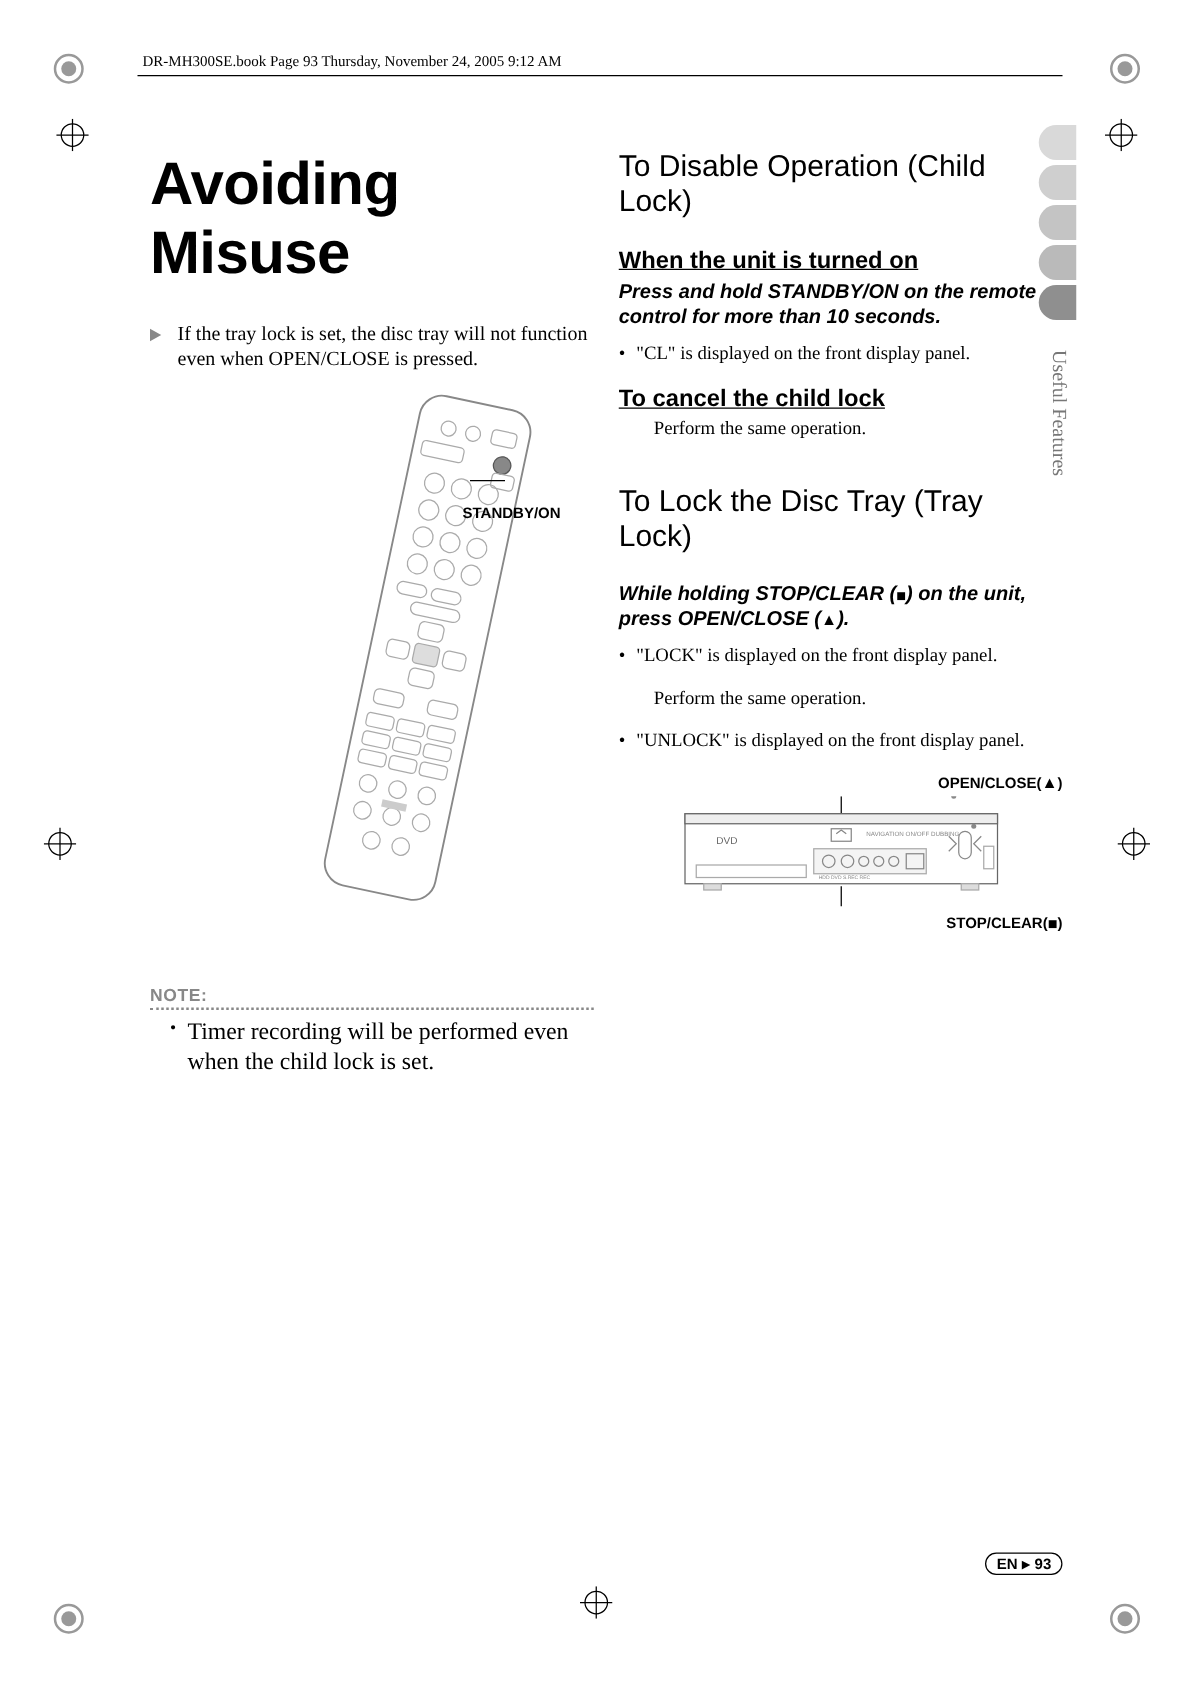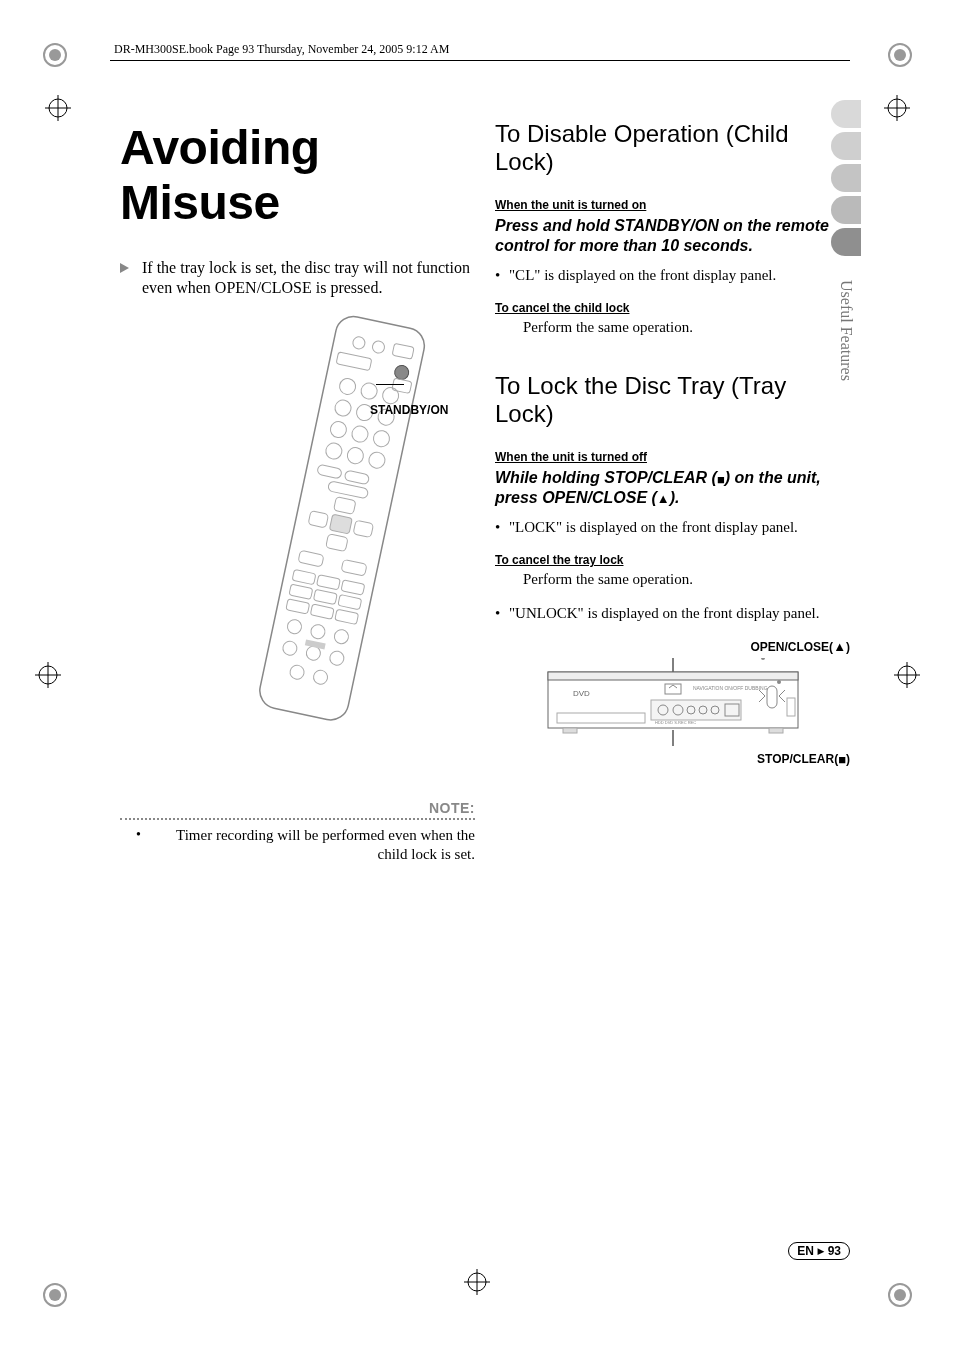"When the unit is turned" .sub-u { font-size: 12px -> 19px }
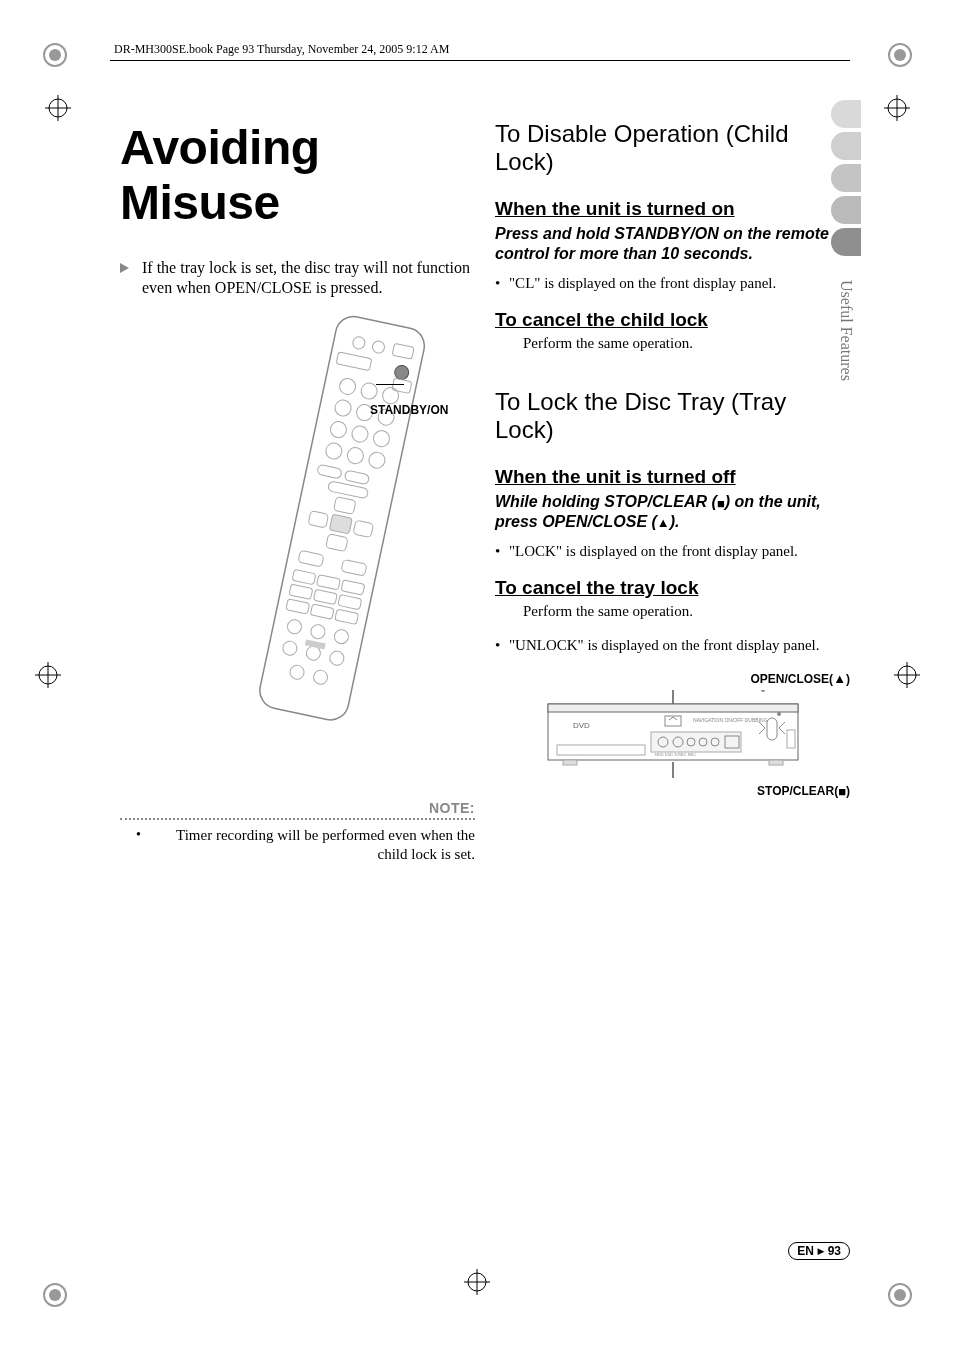"When the unit is turned off" div.sub-u { html: <div>When the unit is turned off</div> -> none }
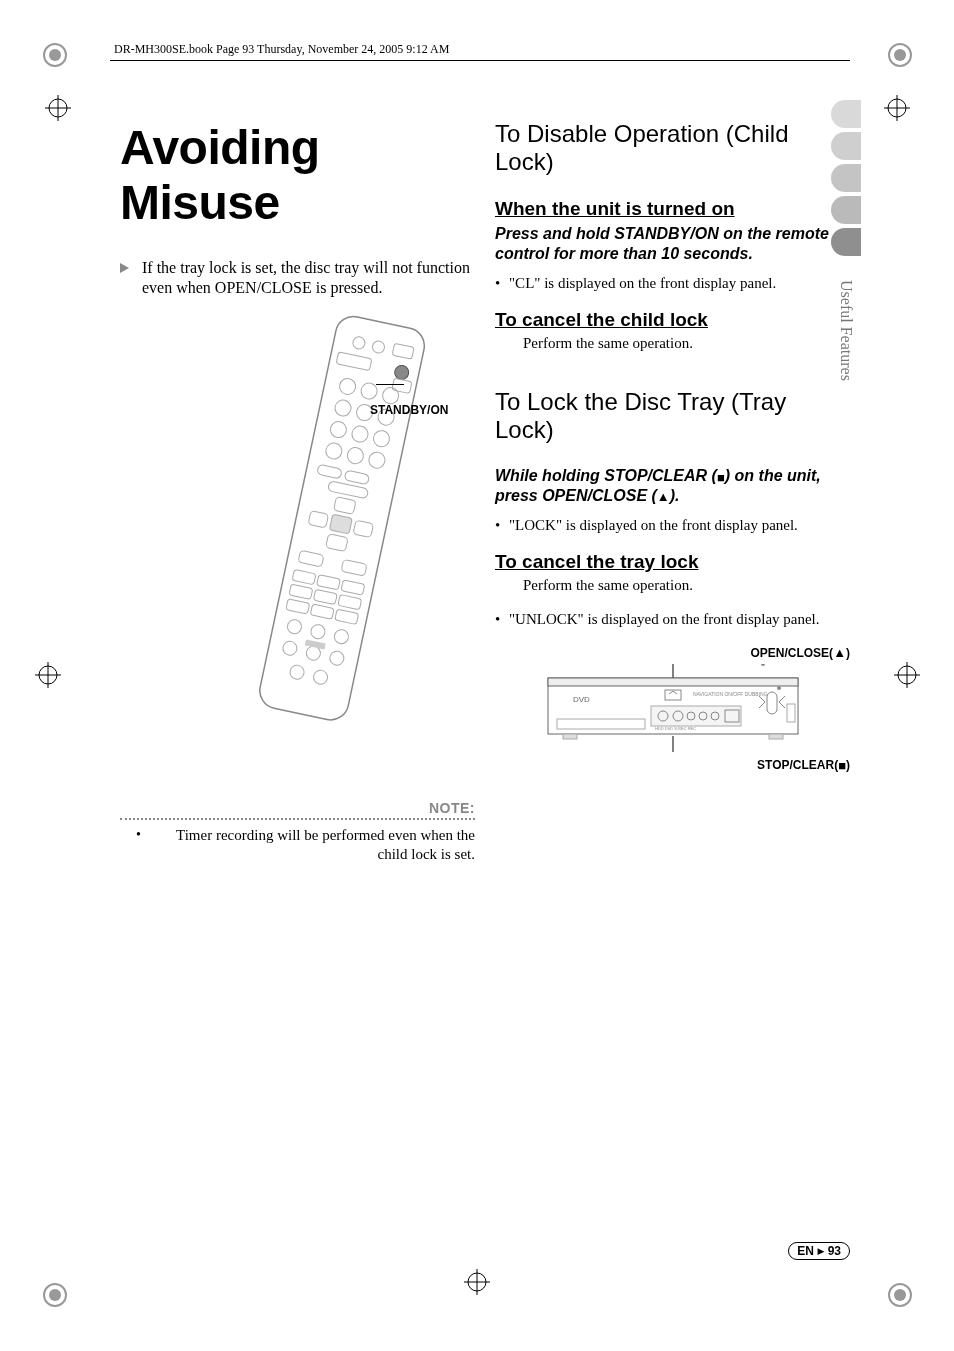"To cancel the tray lock" div.sub-u { html: <div>To cancel the tray lock</div> -> none }
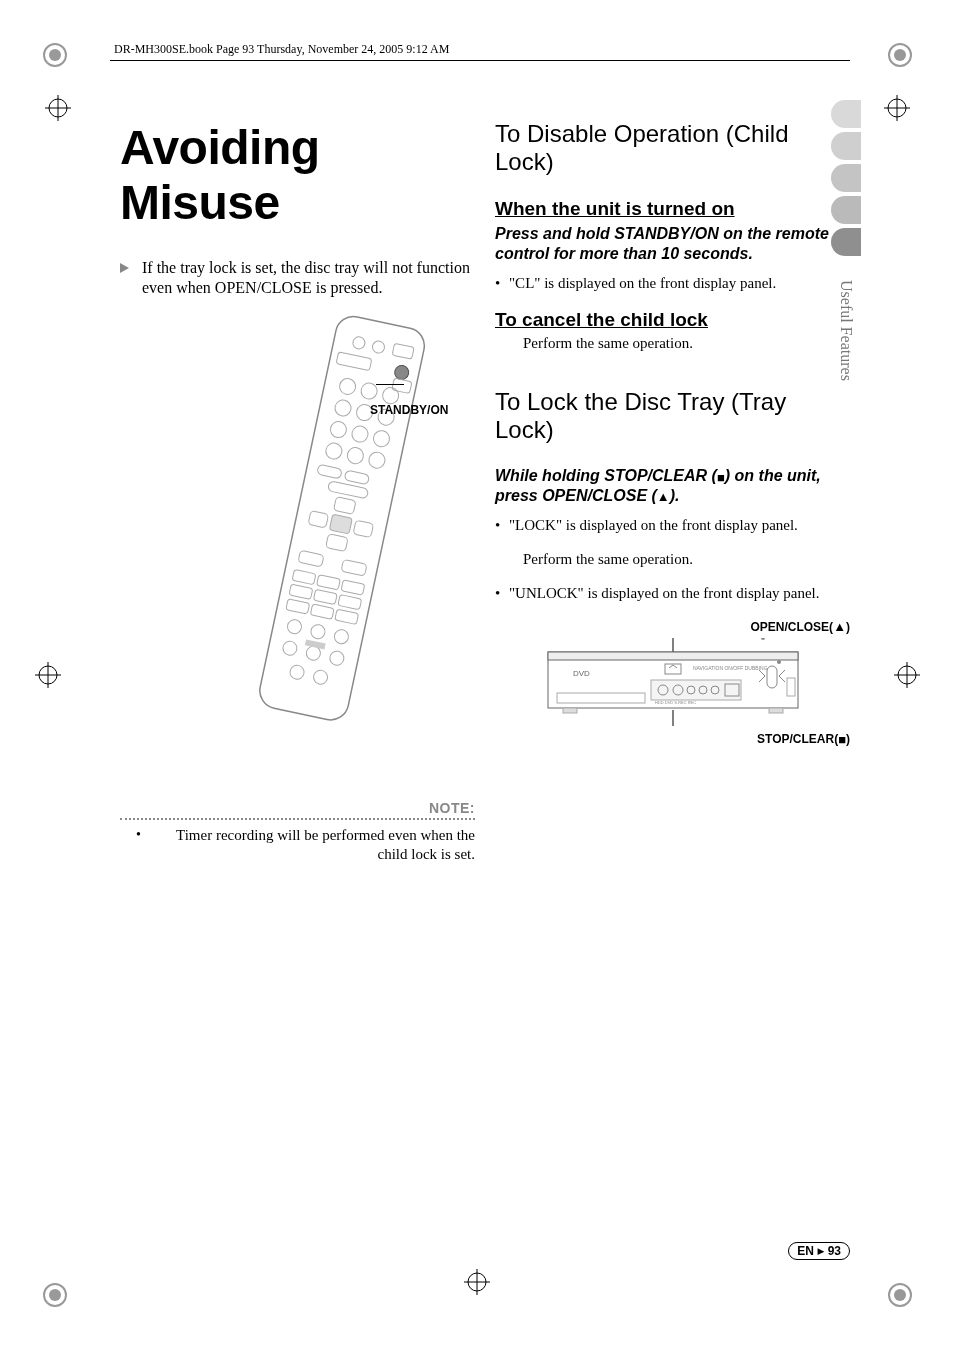"NOTE:" .note-block { margin-top: 32px -> 20px; text-align: right -> none }
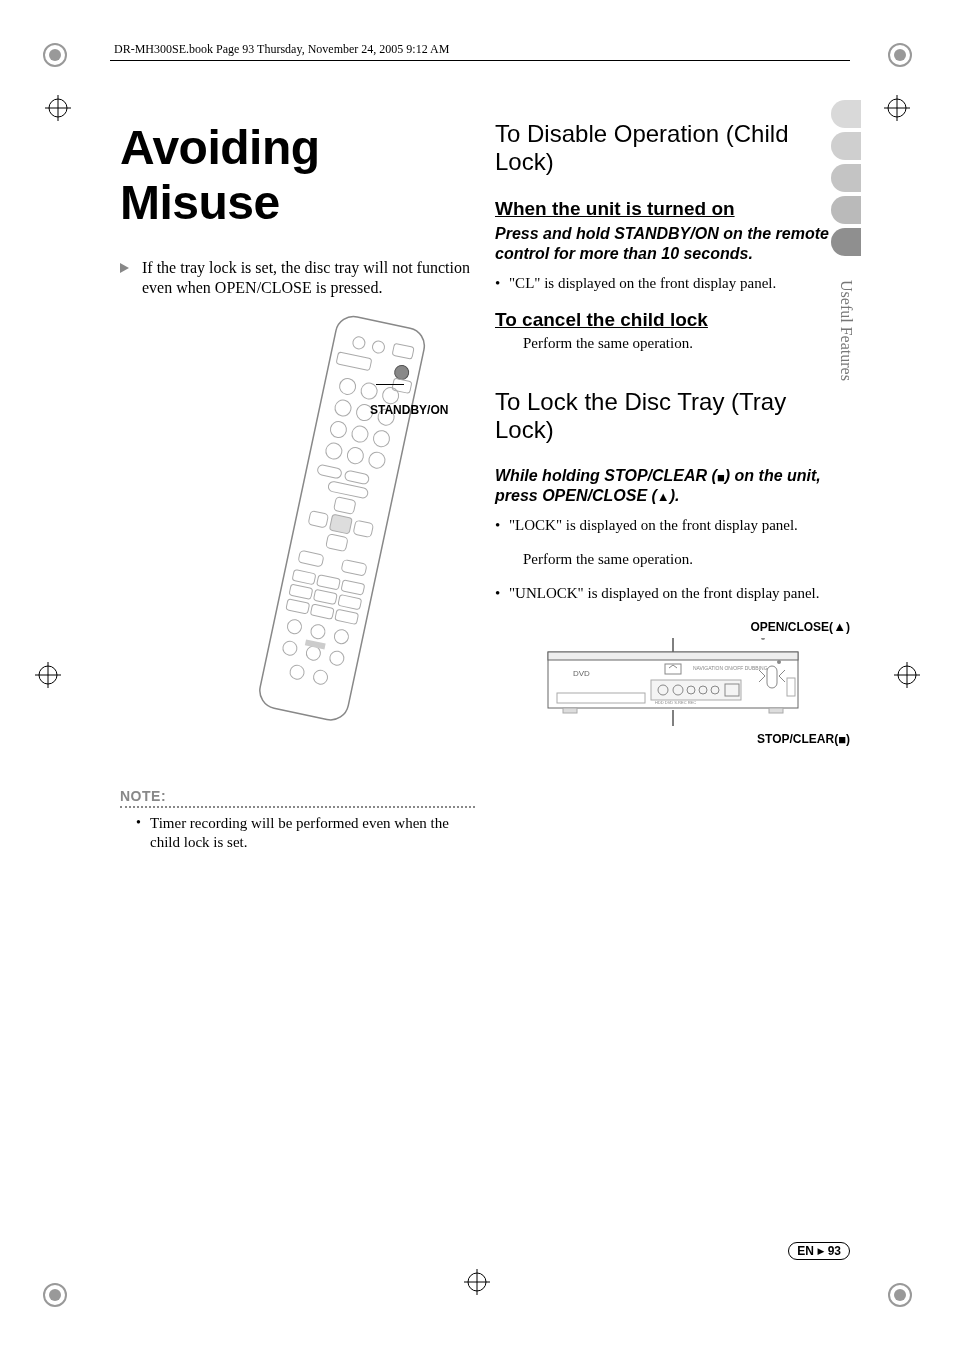"Timer recording will be performed" .note-list { font-size: 15px -> 19px }
